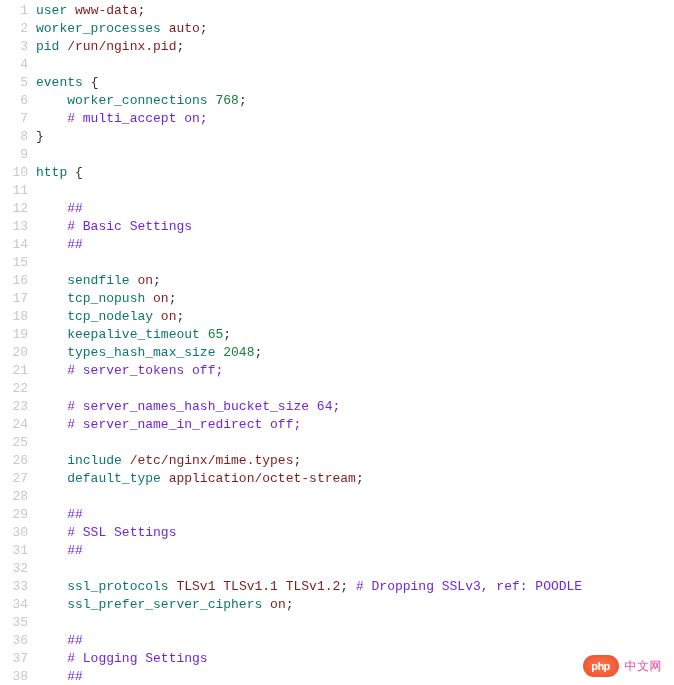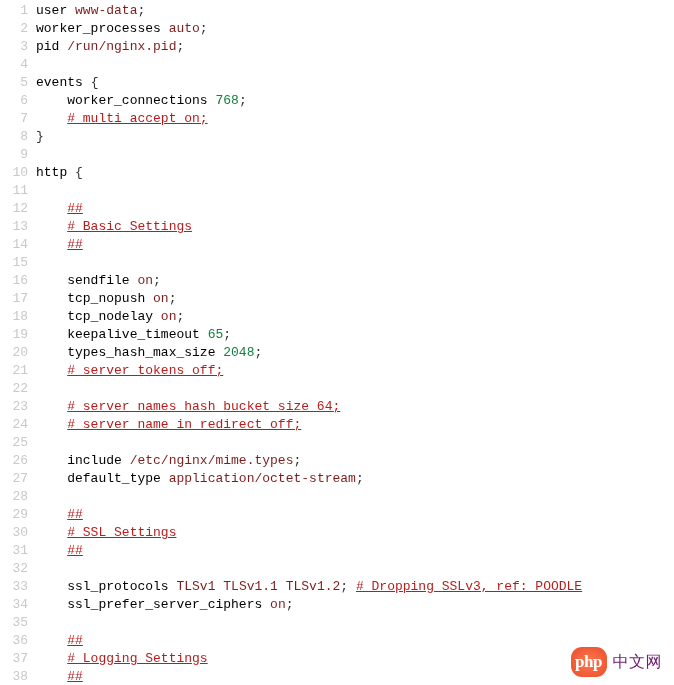"user" .kw { color: #000000 -> #0f766e }
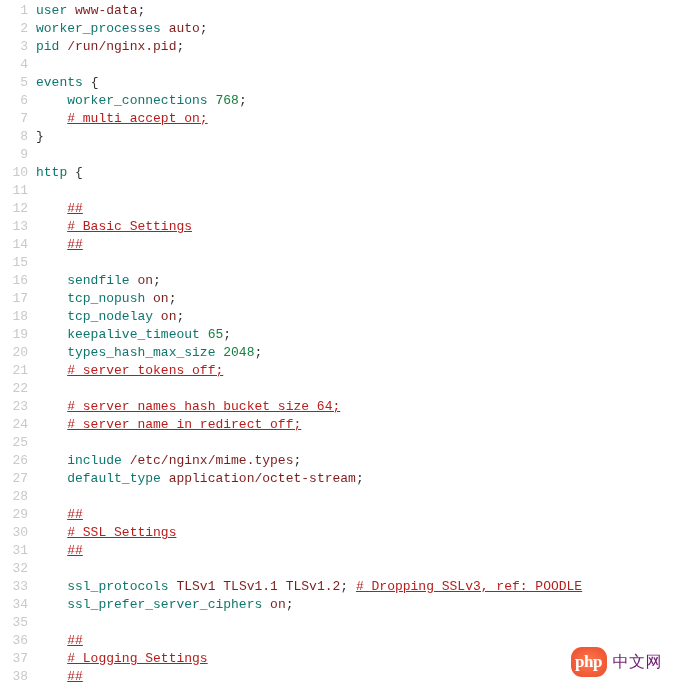"# multi_accept on;" .cmt { color: #b91c1c -> #6d28d9; text-decoration: underline -> none }
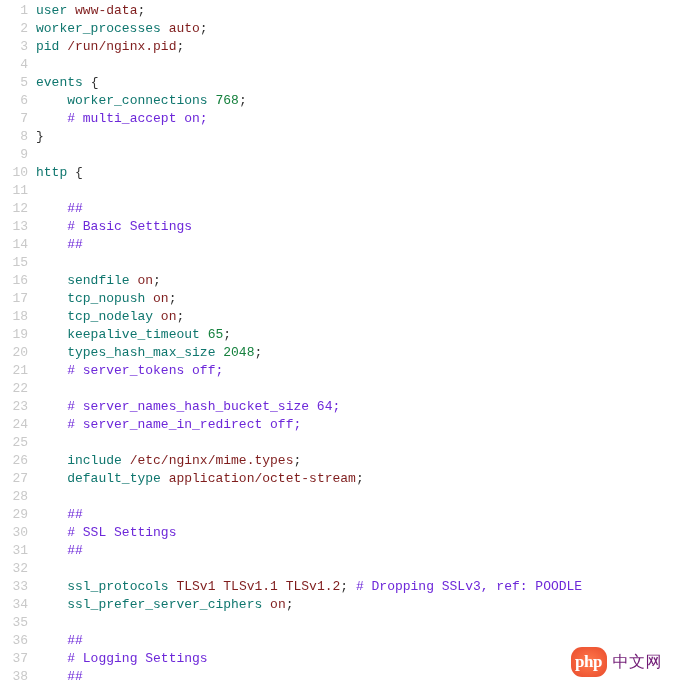"php" .wm-logo { font-family: Liberation Serif, serif -> Liberation Sans, sans-serif; font-size: 17px -> 11px; height: 30px -> 22px }
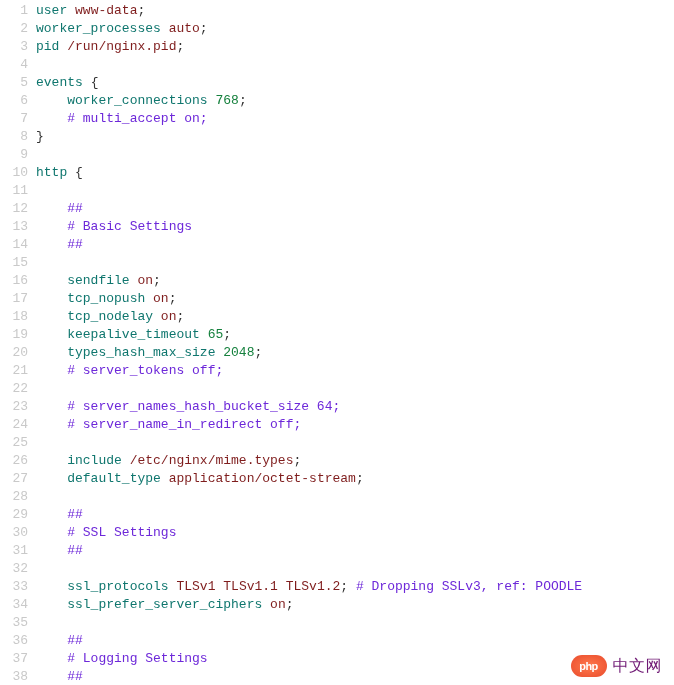"中文网" .wm-text { color: #701a75 -> #ec4899; font-size: 16px -> 12px }
